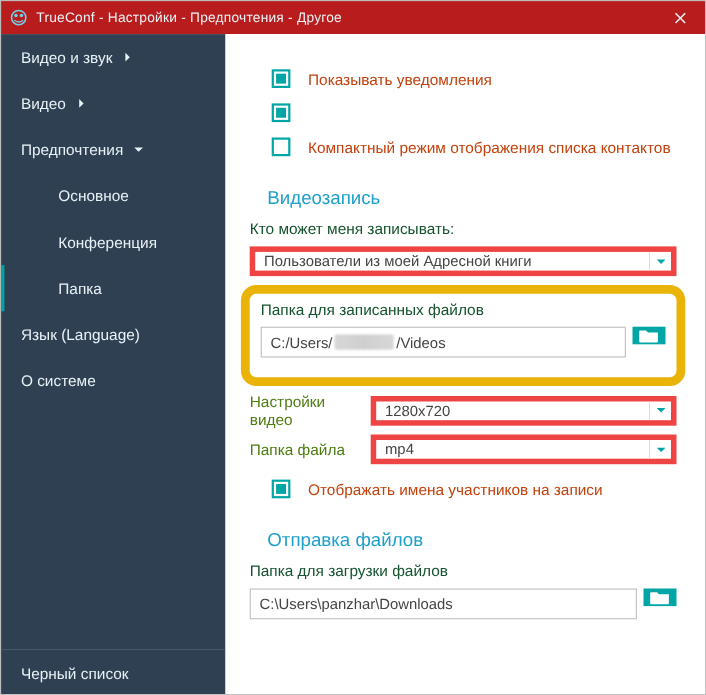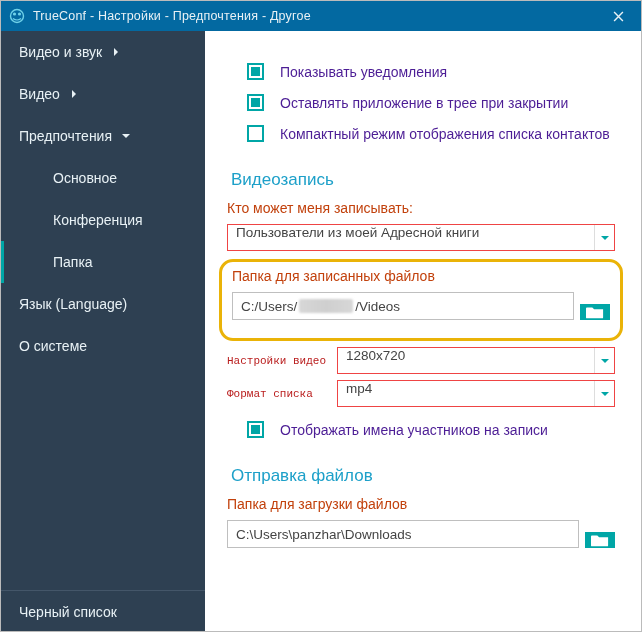"TrueConf - Настройки - Предпочтения" .titlebar { background: #0369a1 -> #b91c1c }
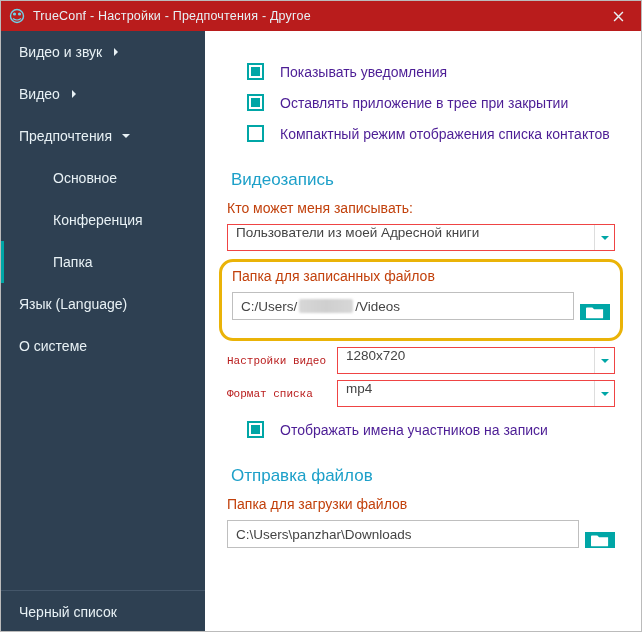"Показывать уведомления" .check-row { color: #4c1d95 -> #c2410c }
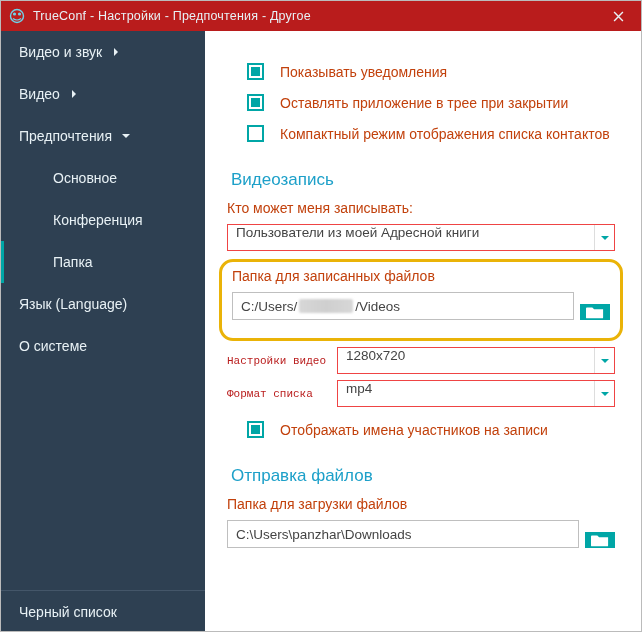"Оставлять приложение в трее при" span { html: <span>Оставлять приложение в трее при закрытии</span> -> none }
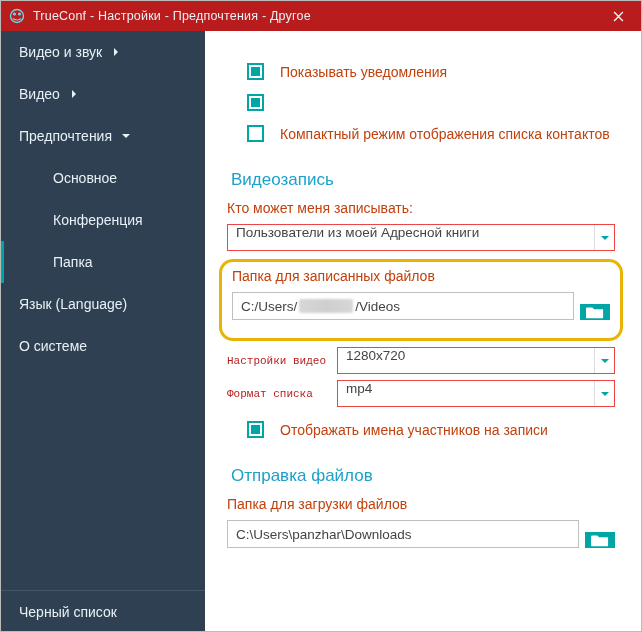"Видеозапись" h3.section { margin: 28px 0 10px 4px -> 28px 0 10px 16px }
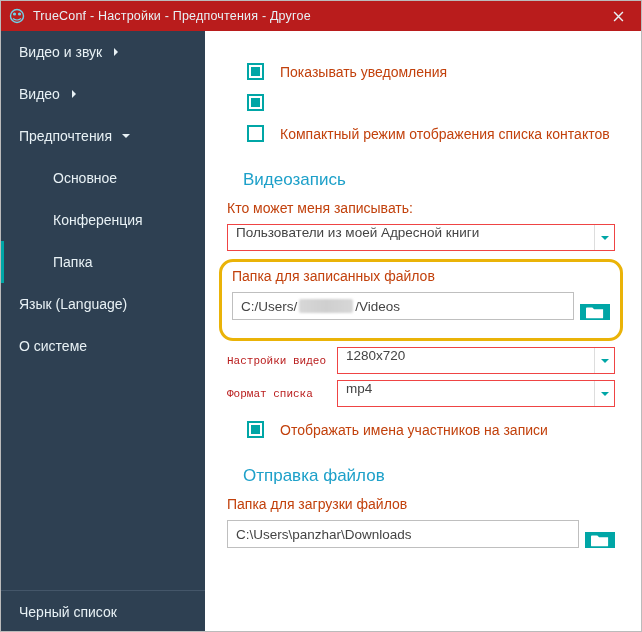"Кто может меня записывать:" .label { color: #c2410c -> #14532d }
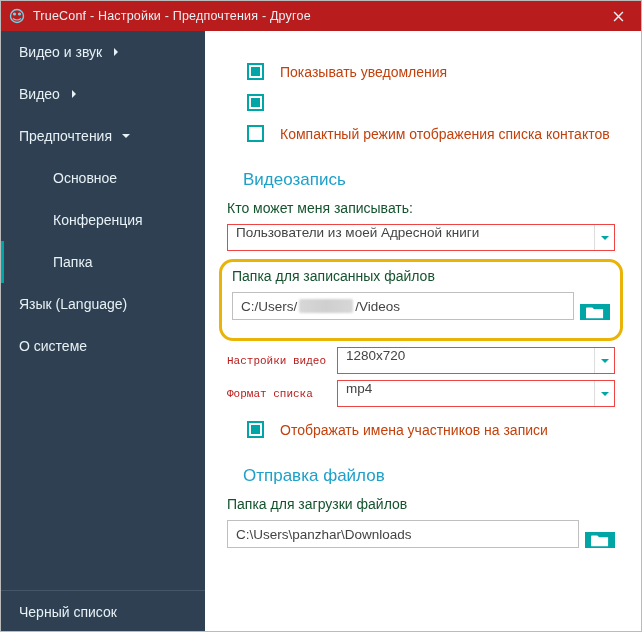"Пользователи из моей Адресной книги" .select { align-items: none -> center; border: 1px solid #ef4444 -> 5px solid #ef4444 }
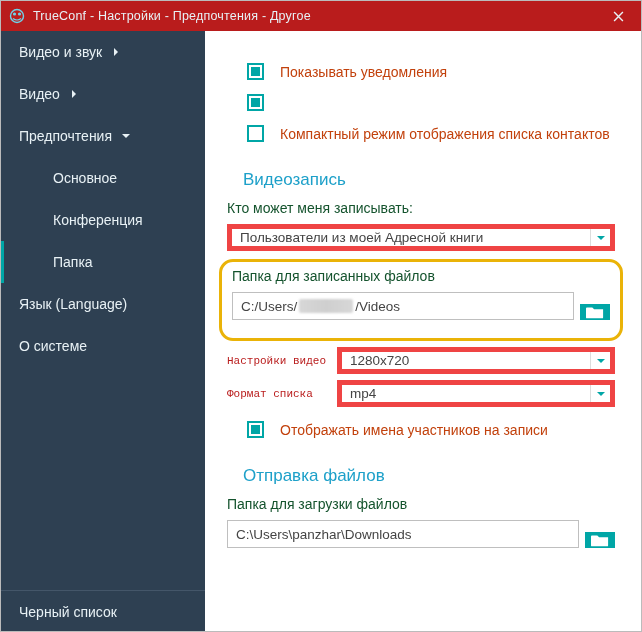"Папка для записанных файлов" .highlight-box { border: 3px solid #eab308 -> 8px solid #eab308 }
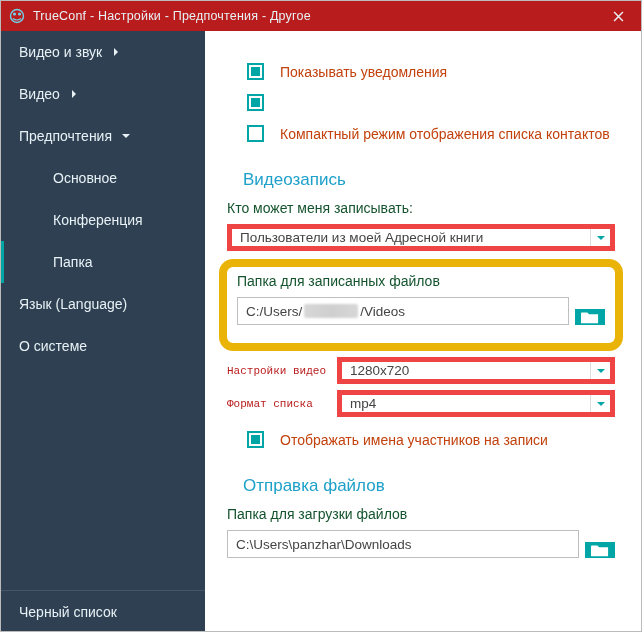"C:/Users/" .path-row { align-items: flex-end -> flex-start }
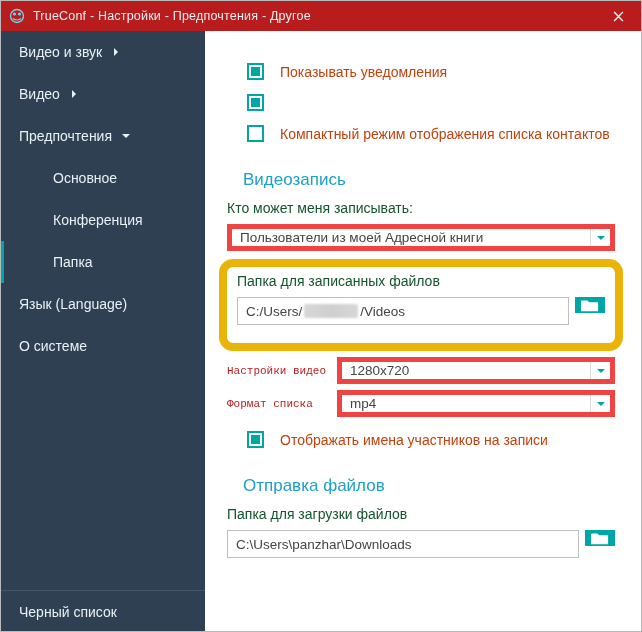"Настройки видео" .field-row .fld-label { color: #b91c1c -> #4d7c0f; font-family: Liberation Mono, monospace -> none; font-size: 11px -> 14px }
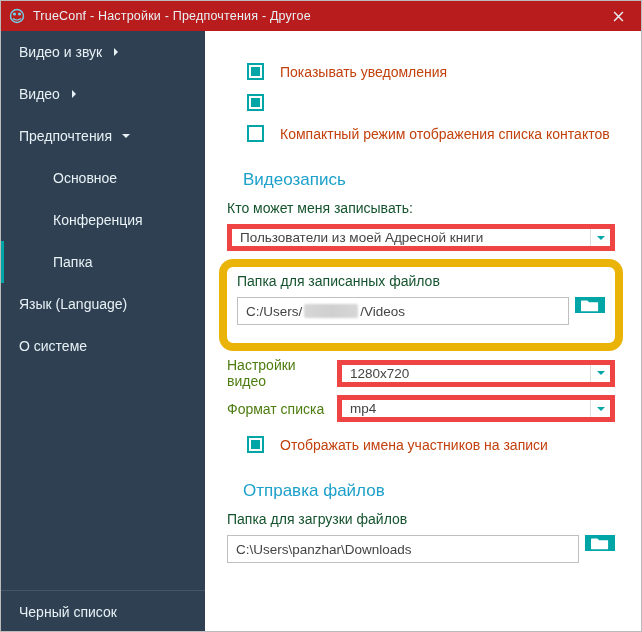"Формат списка" span.fld-label { text: Формат списка -> Папка файла }
